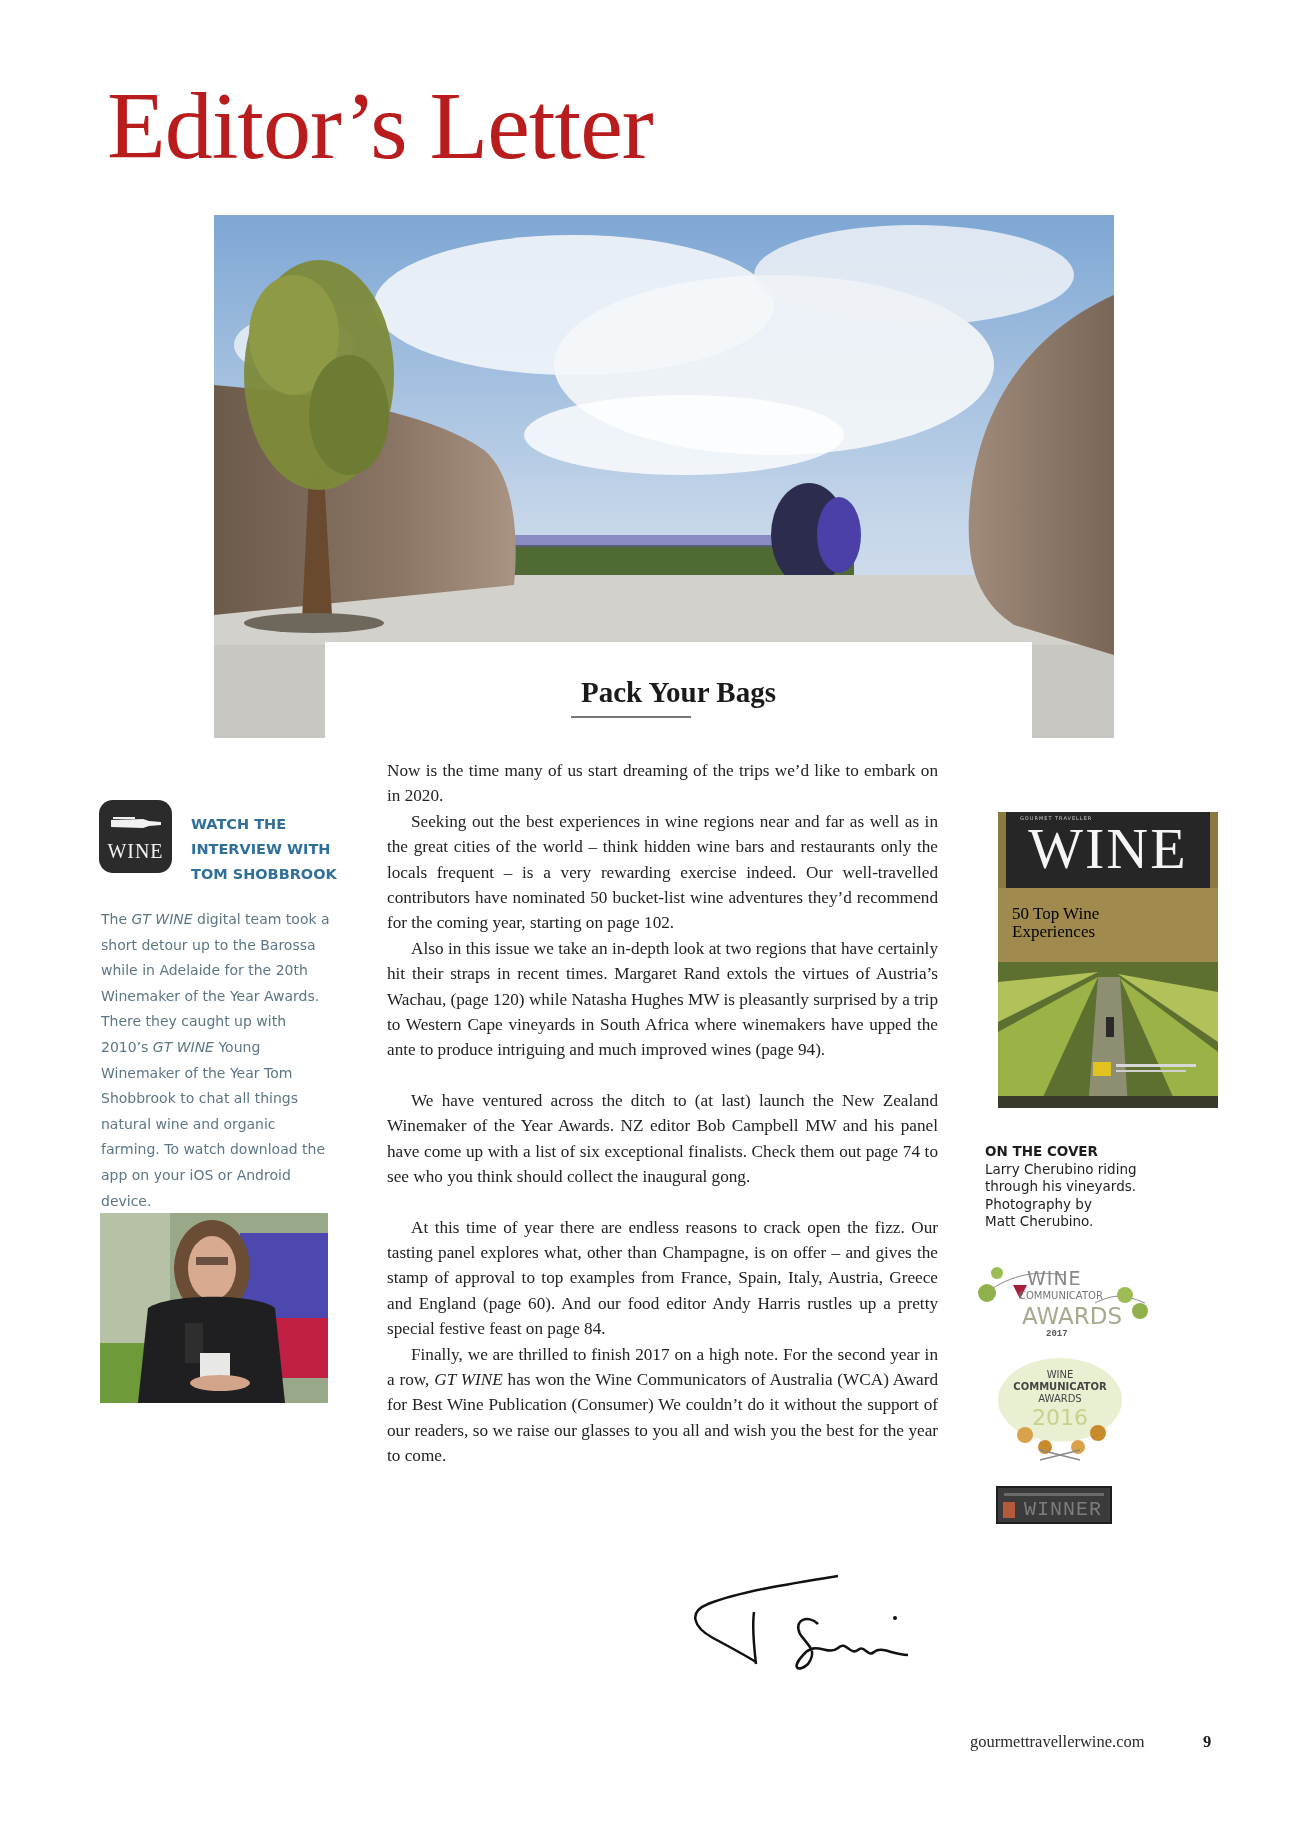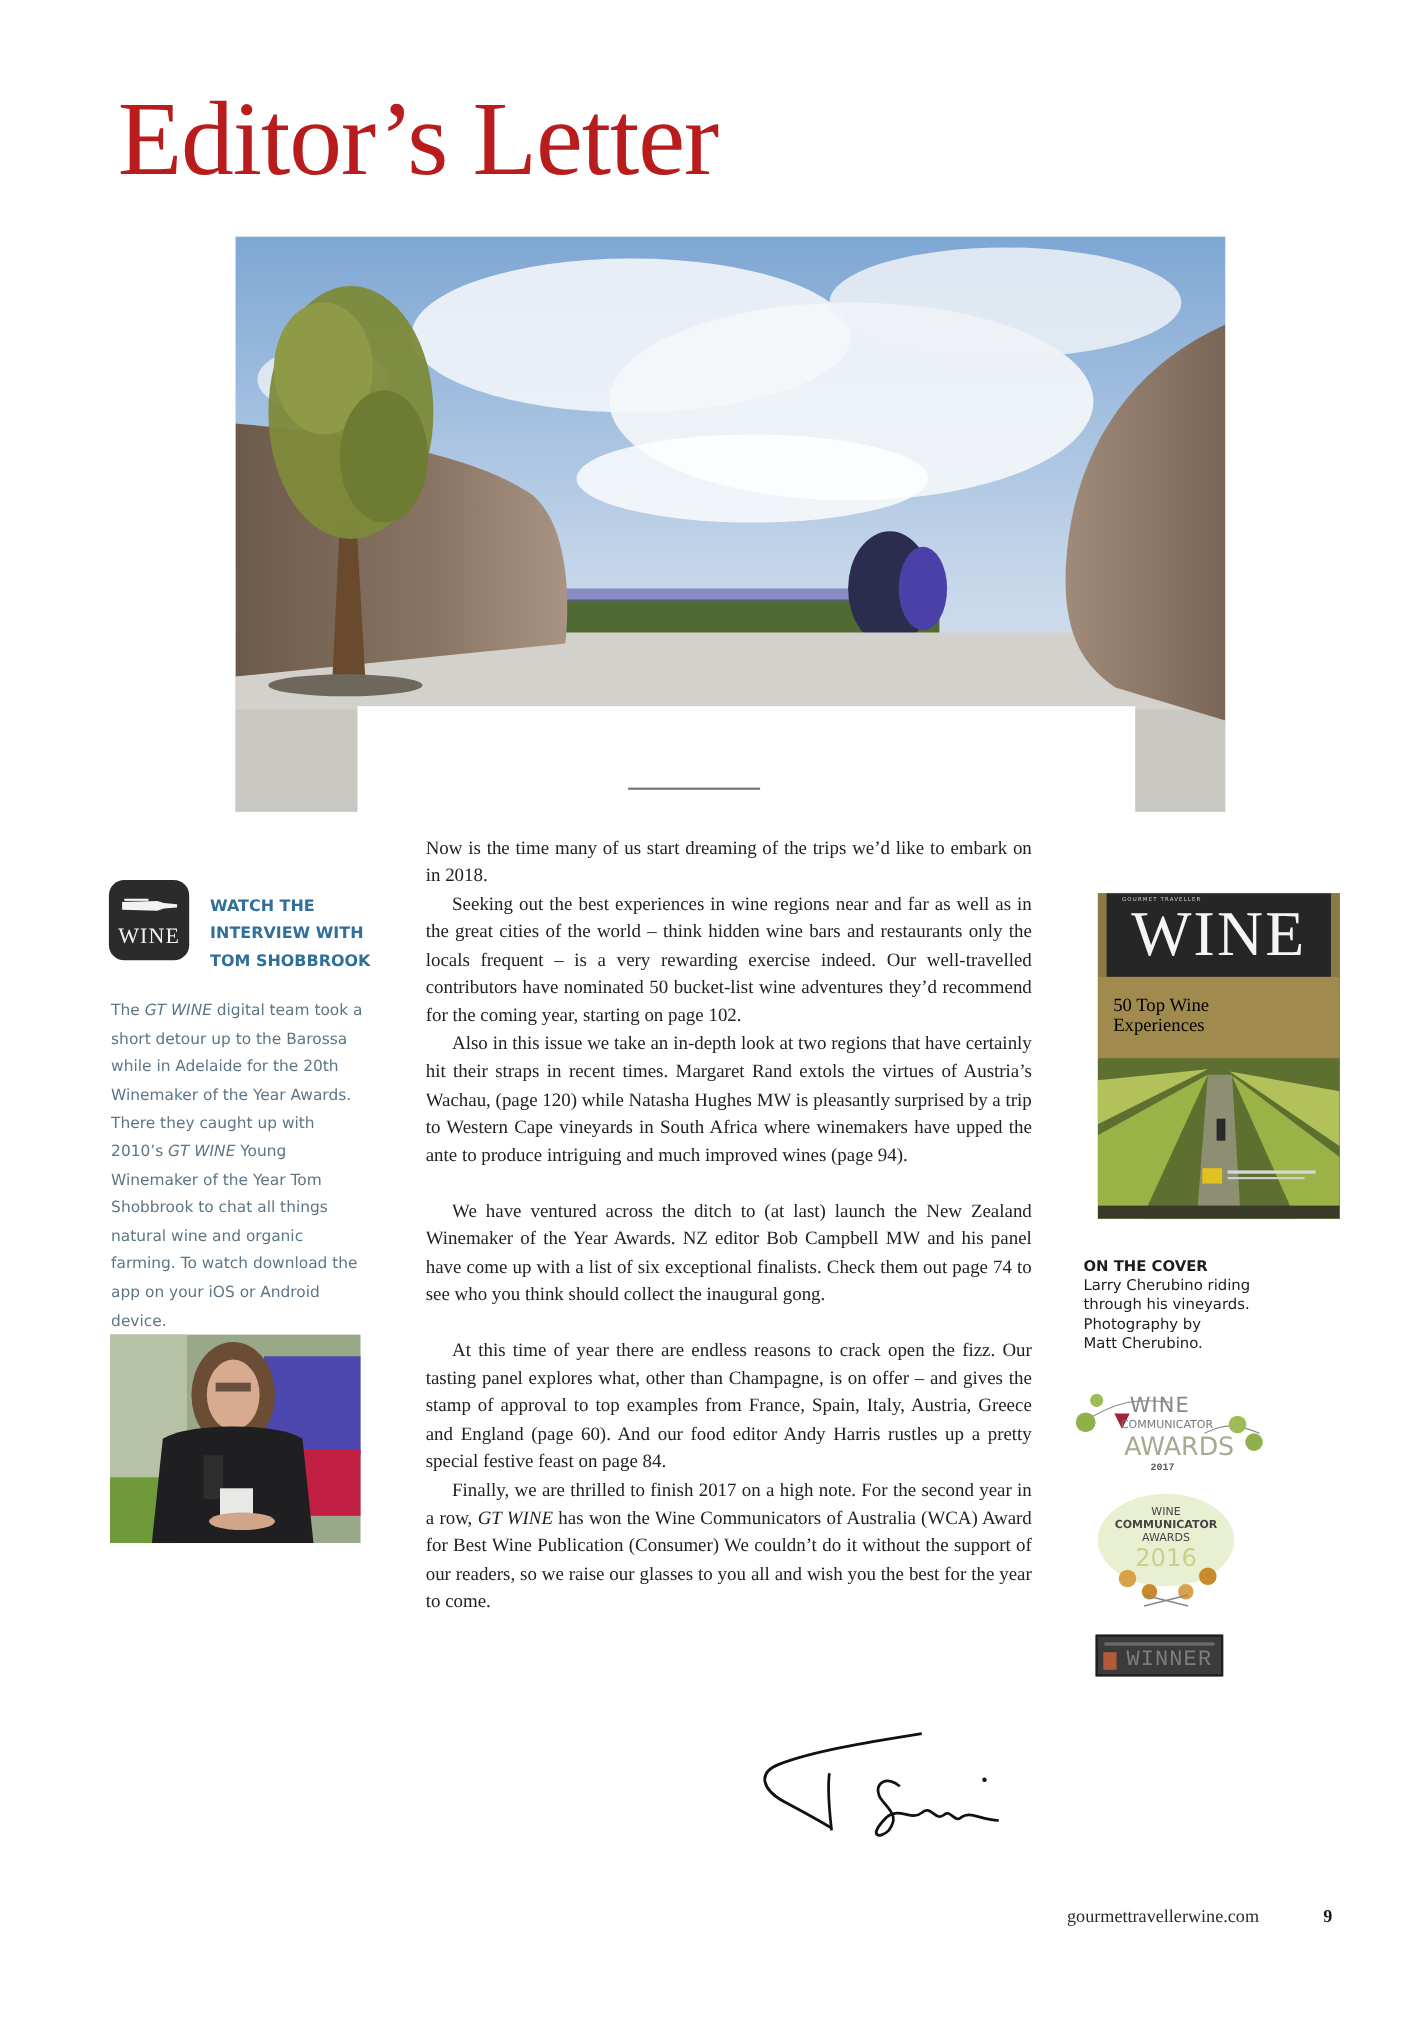"Pack Your Bags" div.section-title { html: none -> <div>Pack Your Bags</div> }
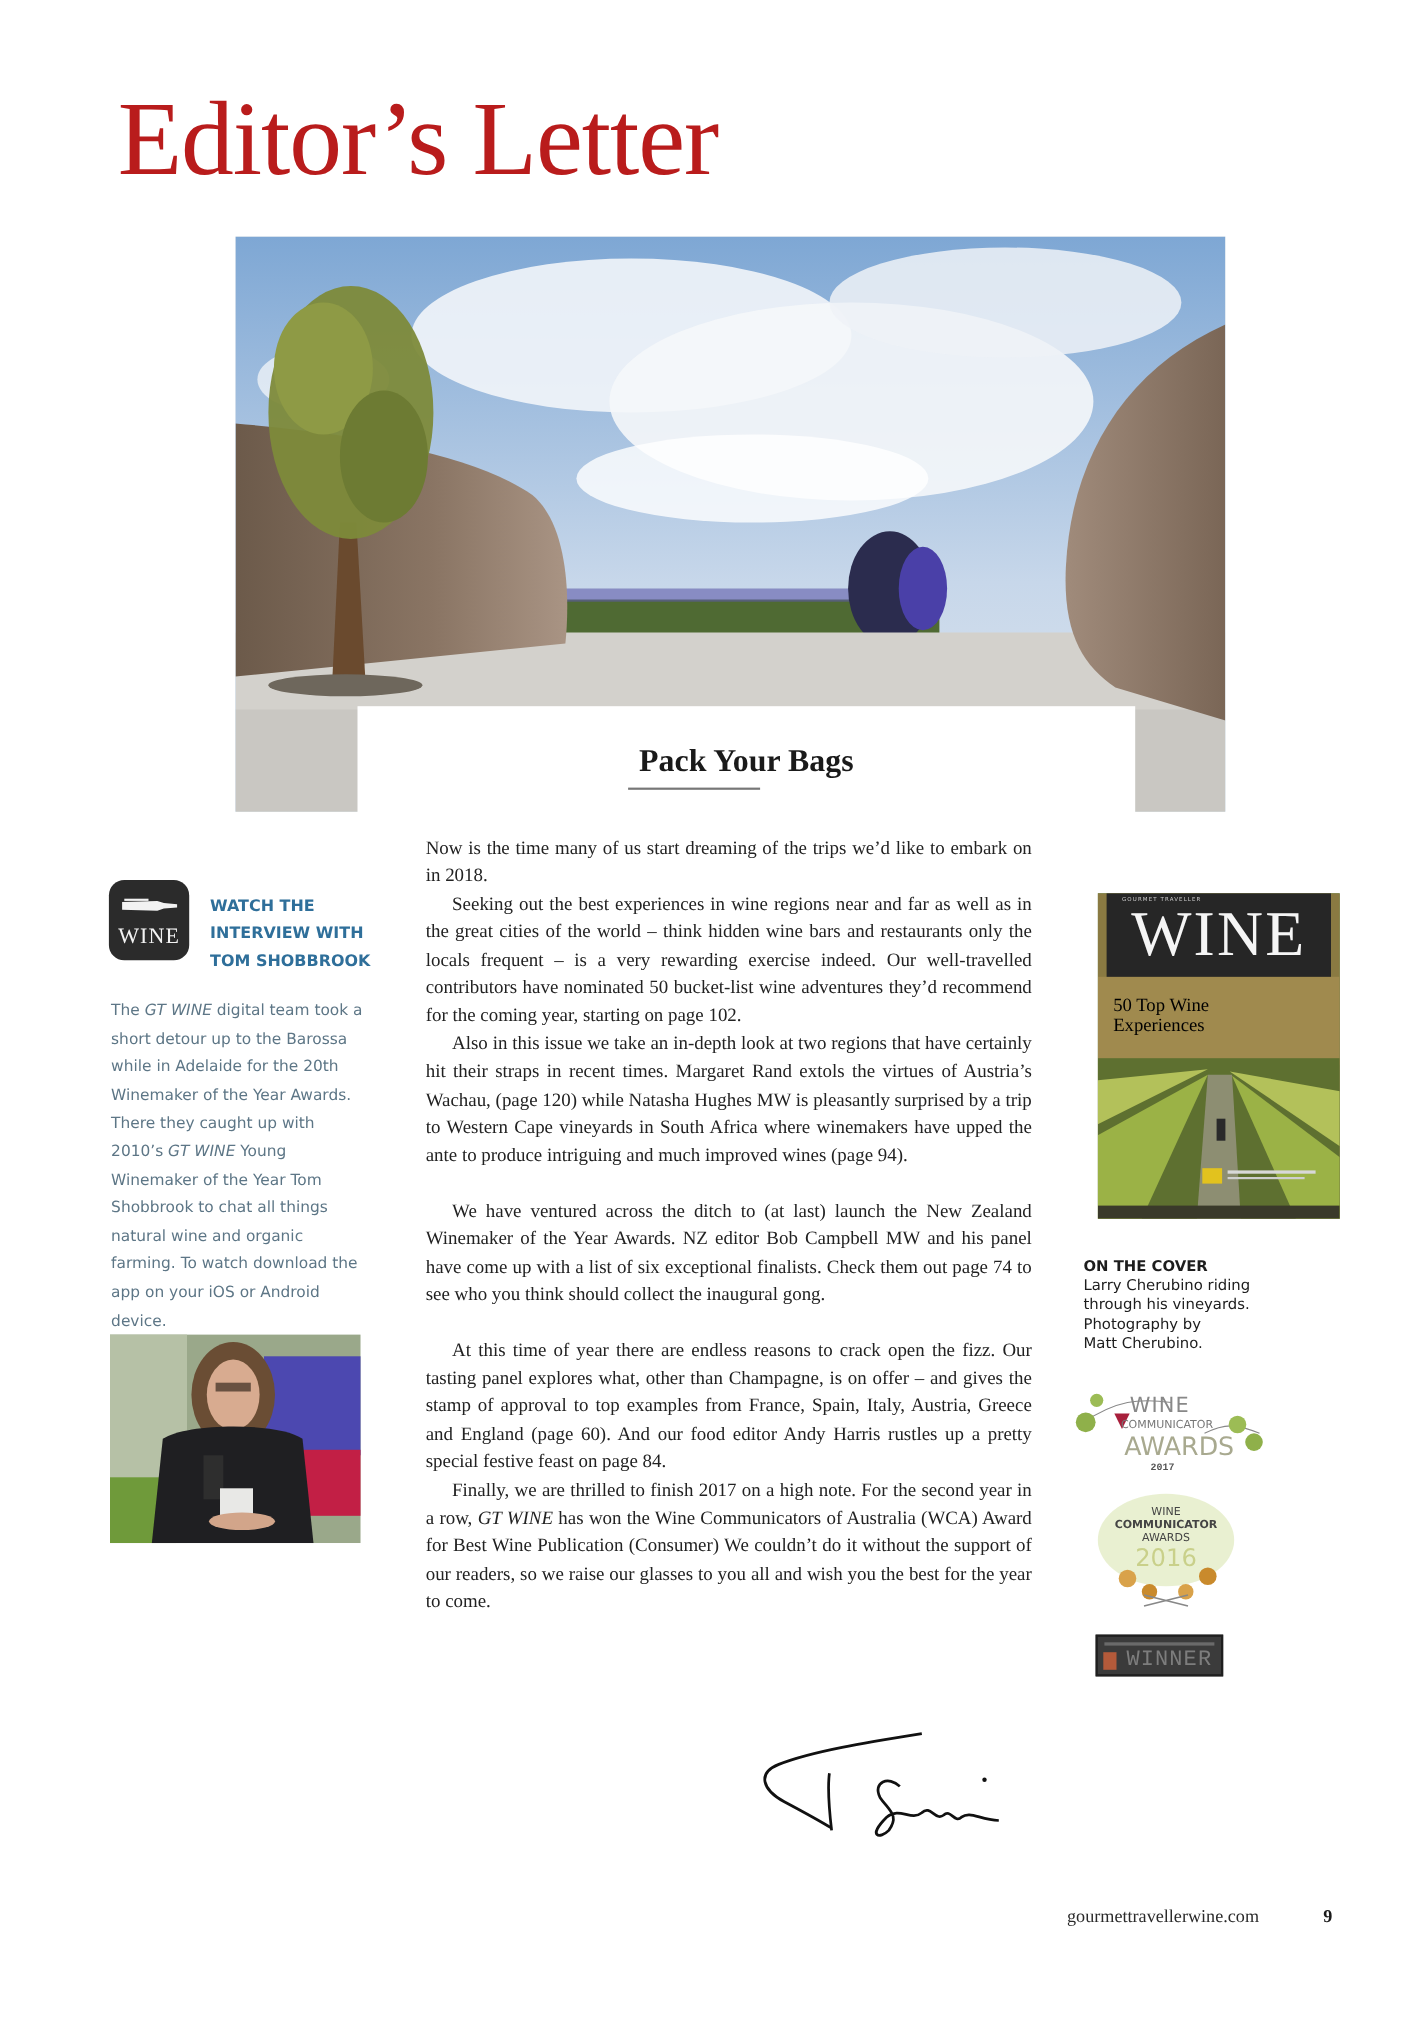"Now is the time many" p.first { text: 2018 -> 2020 }
